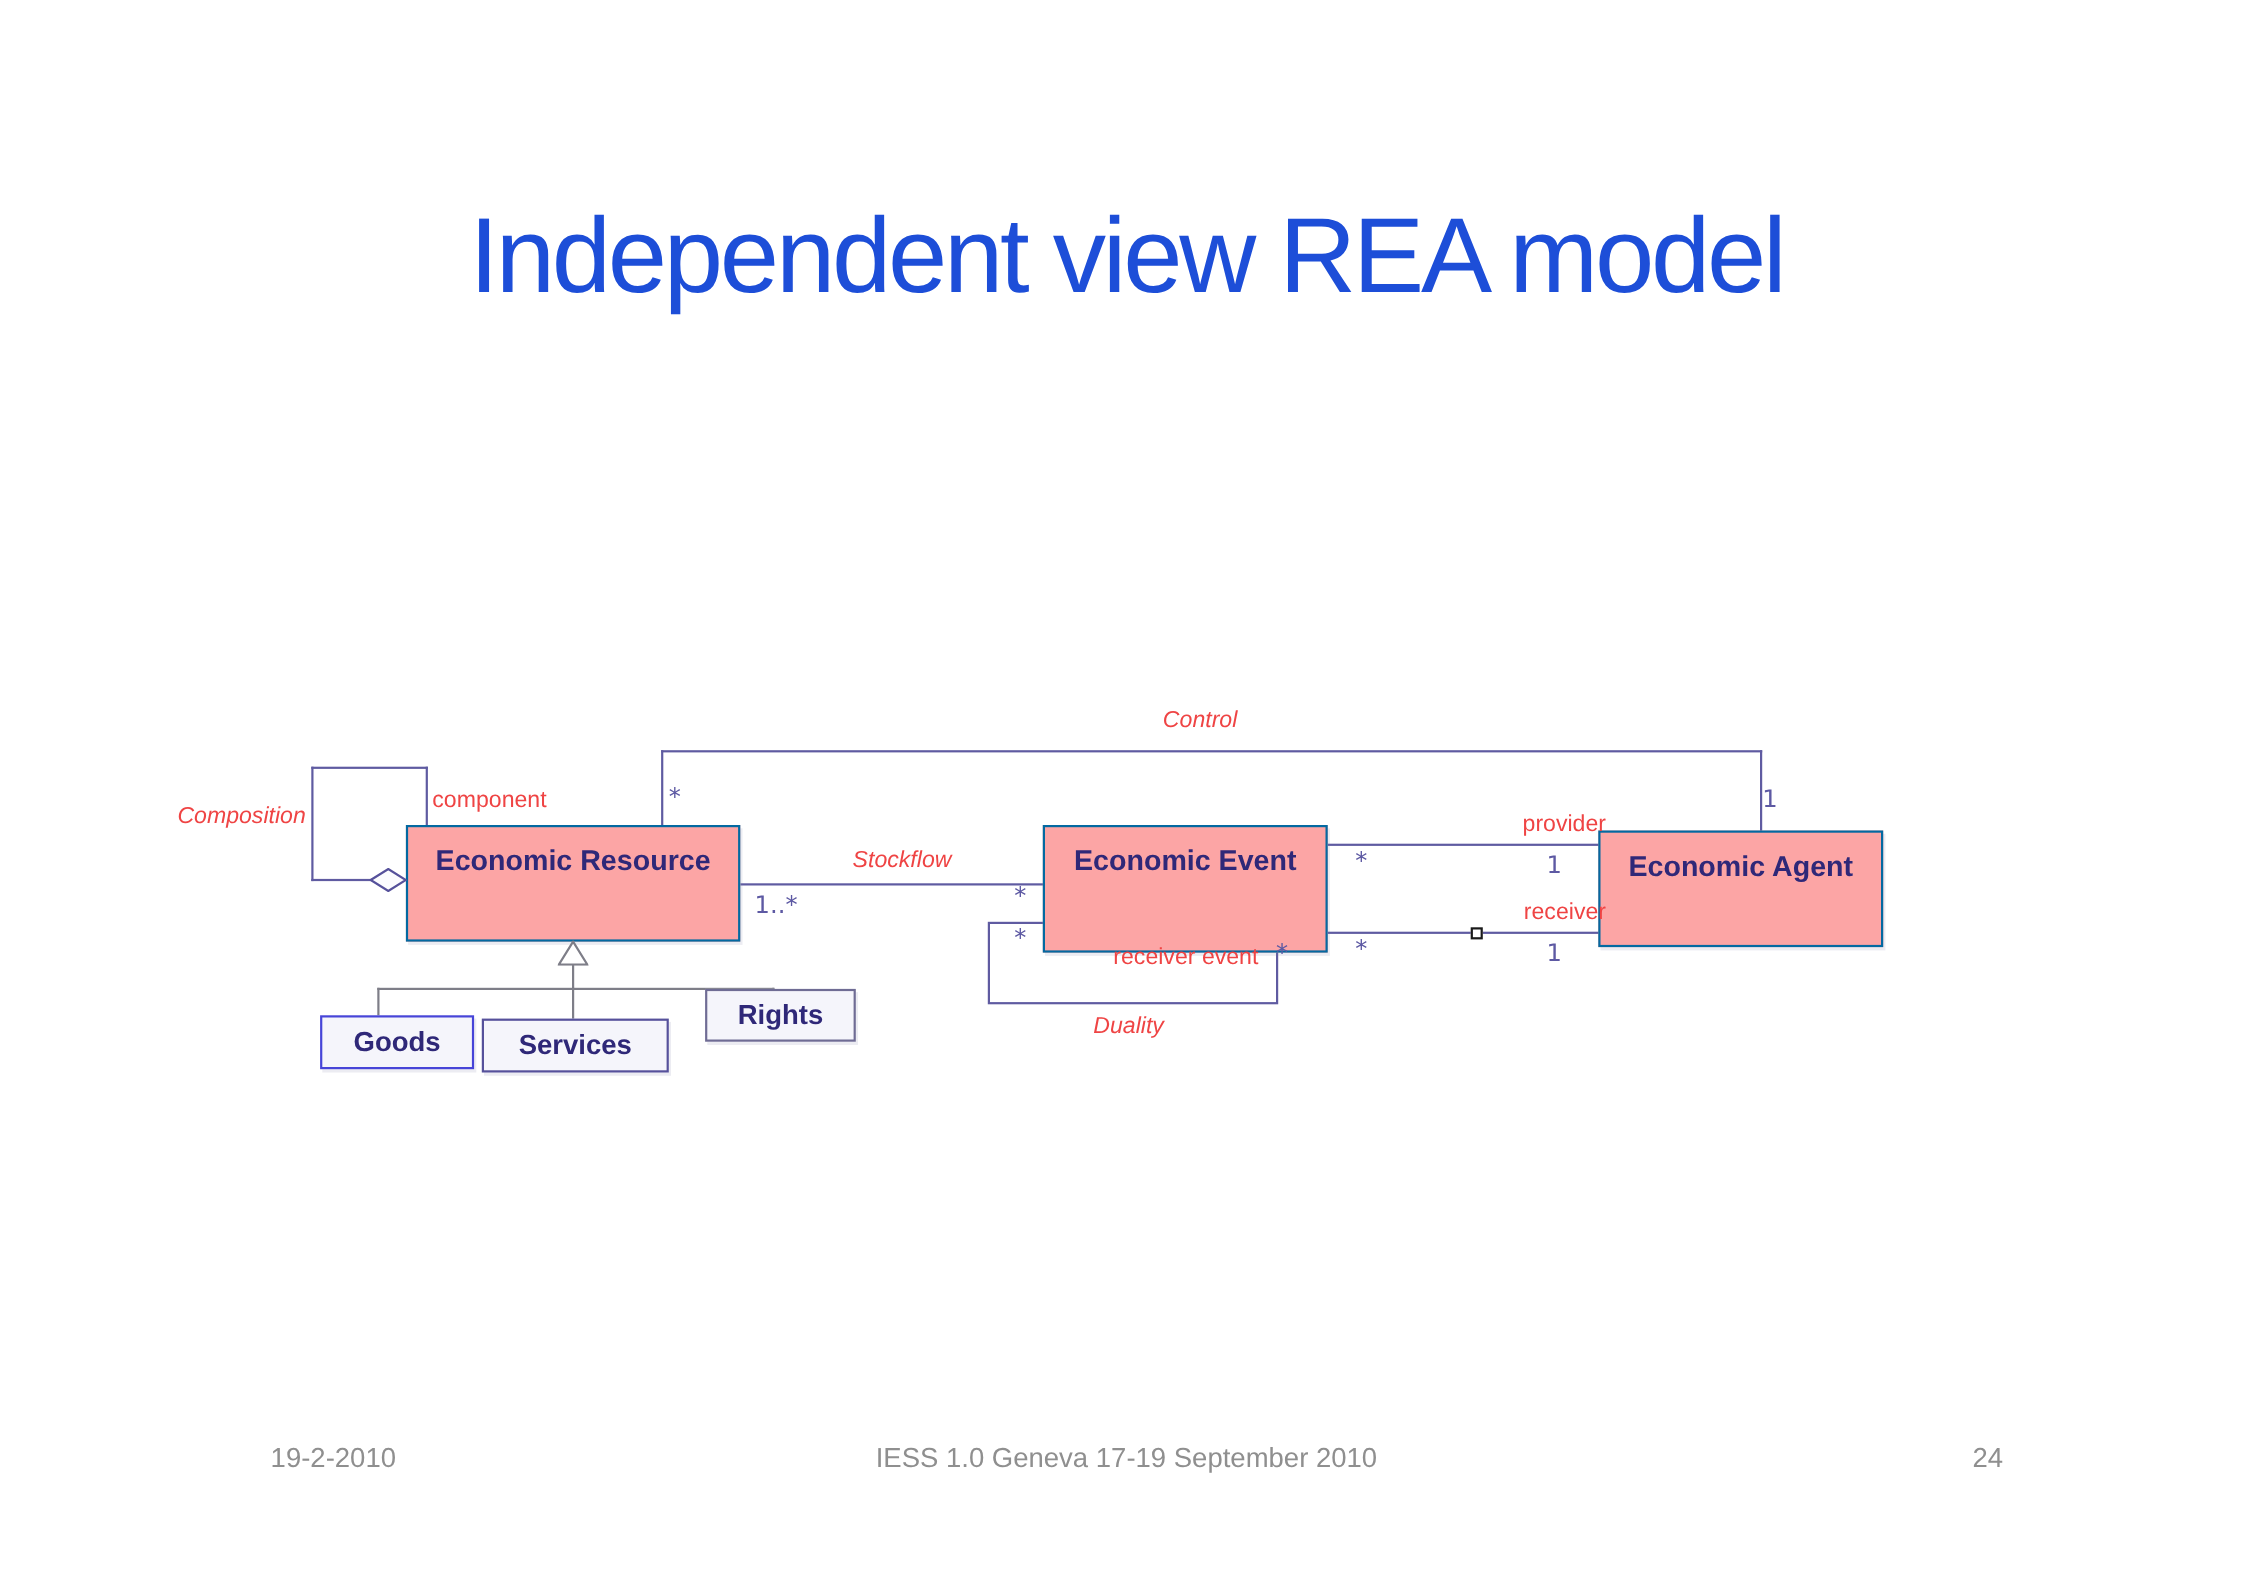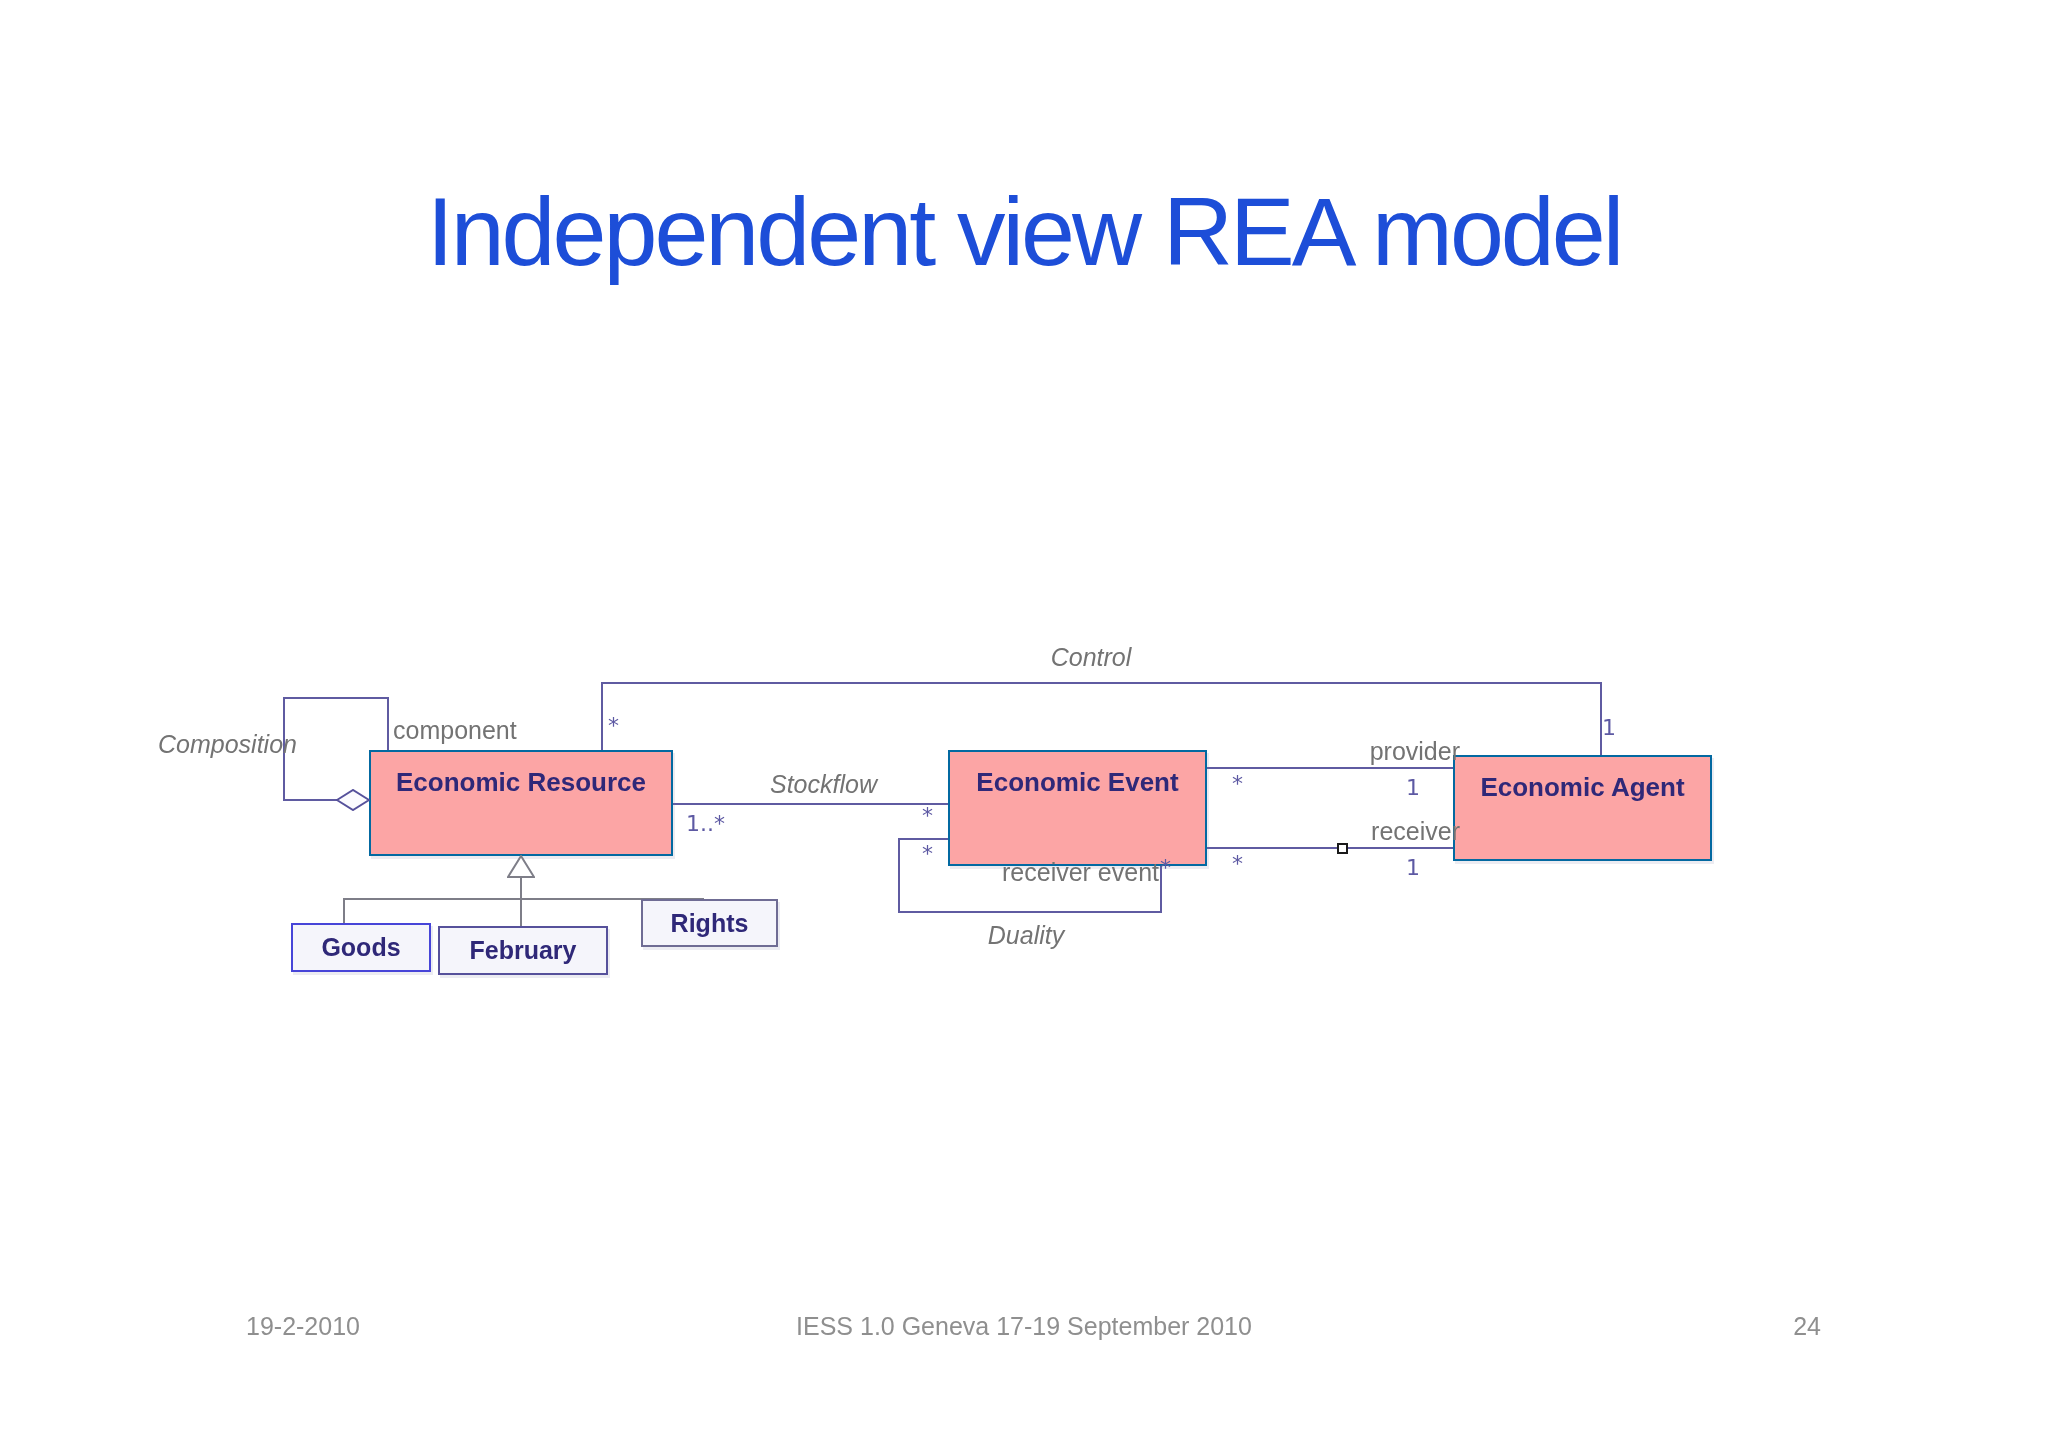"Control" .lbl { color: #737373 -> #ef4444; font-size: 25px -> 21px }
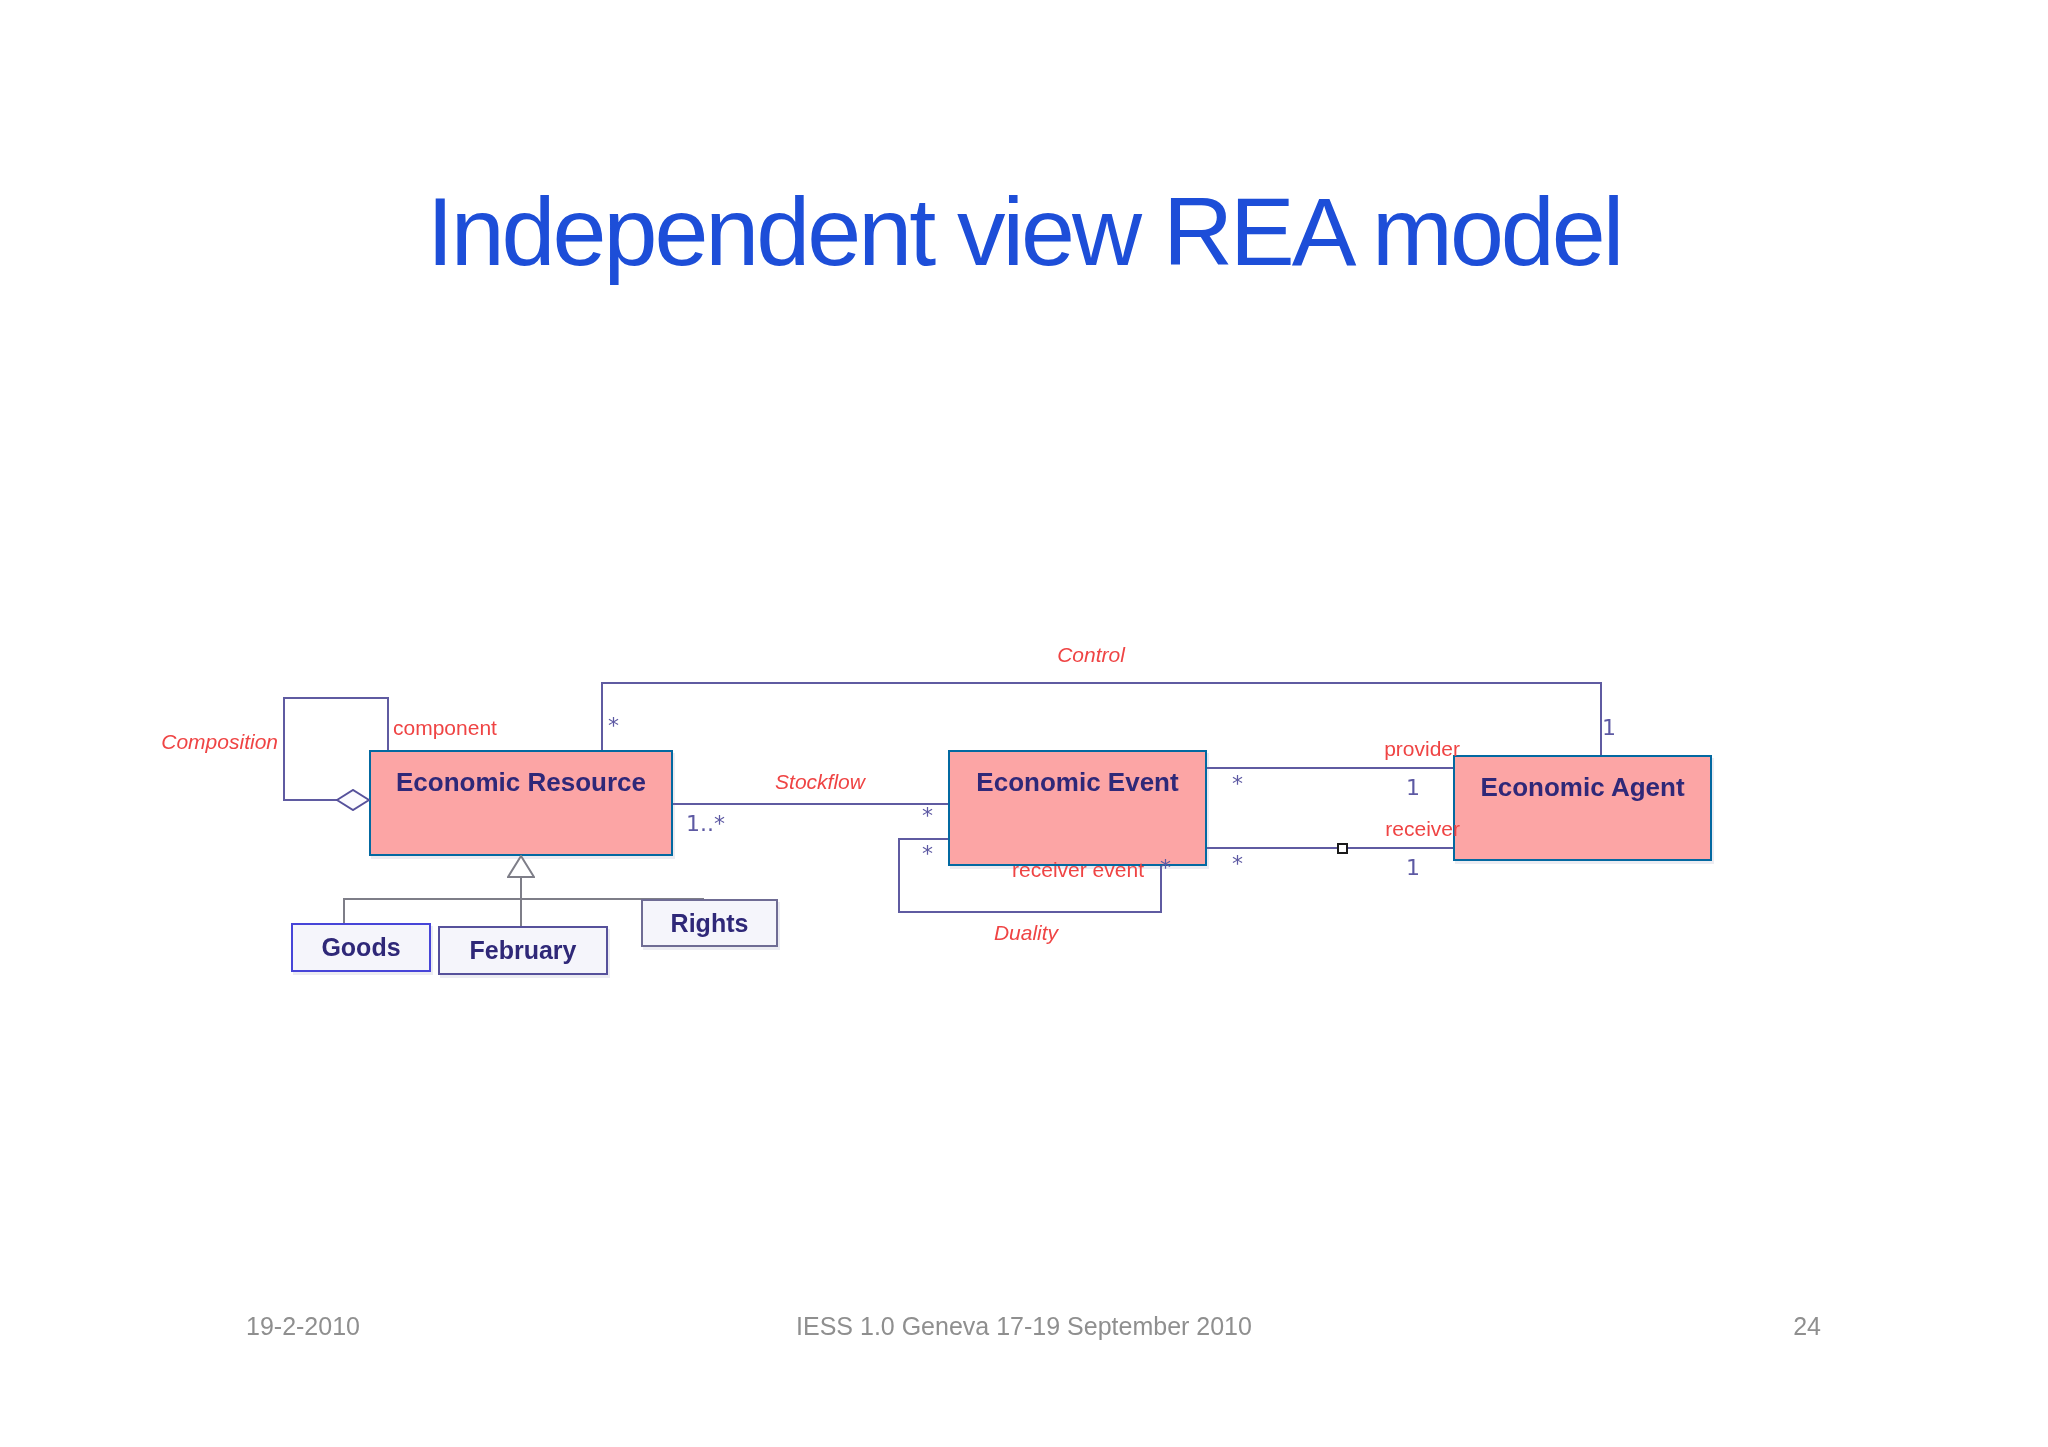"February" div.t { text: February -> Services }
